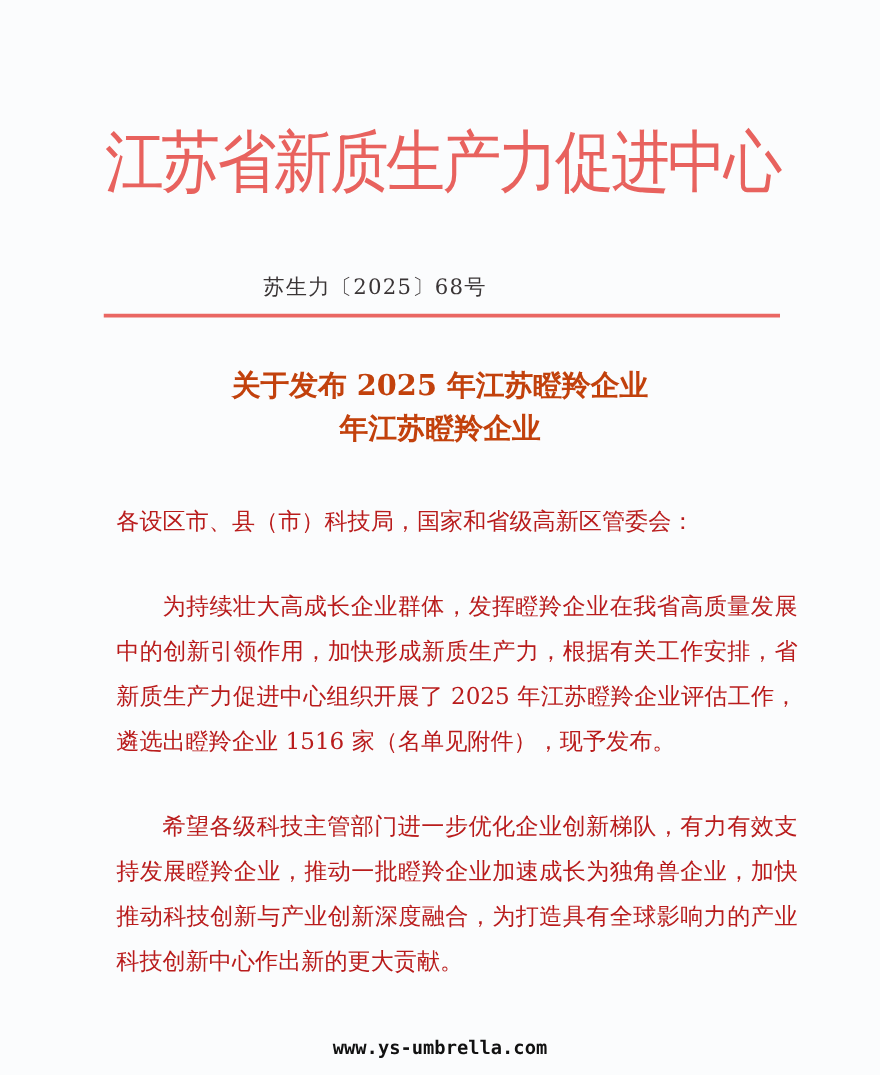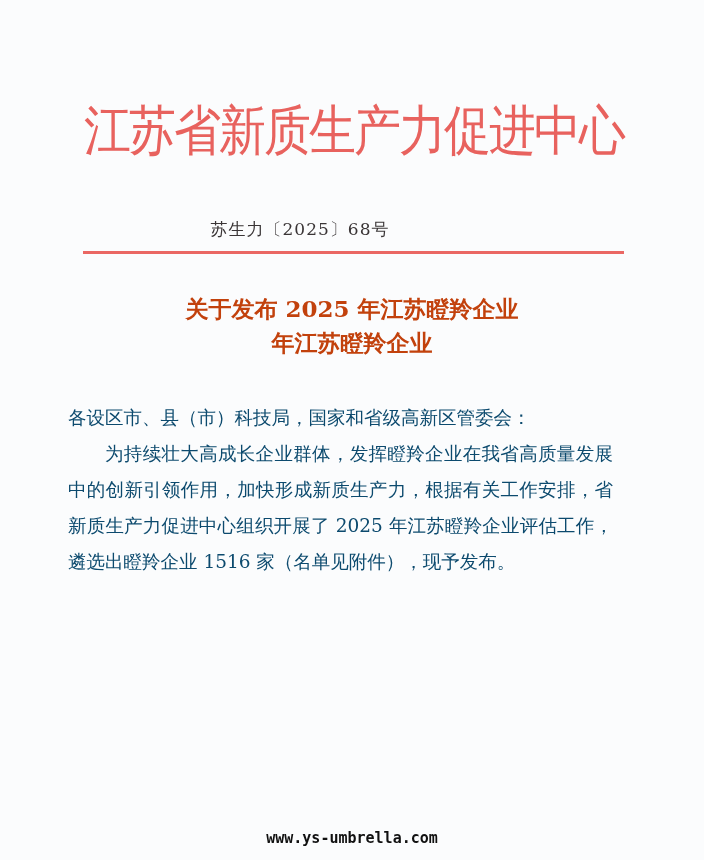"各设区市、县（市）科技局，国家和省级高新区管委会：" .body { color: #0c4a6e -> #b91c1c; left: 68px -> 93px }
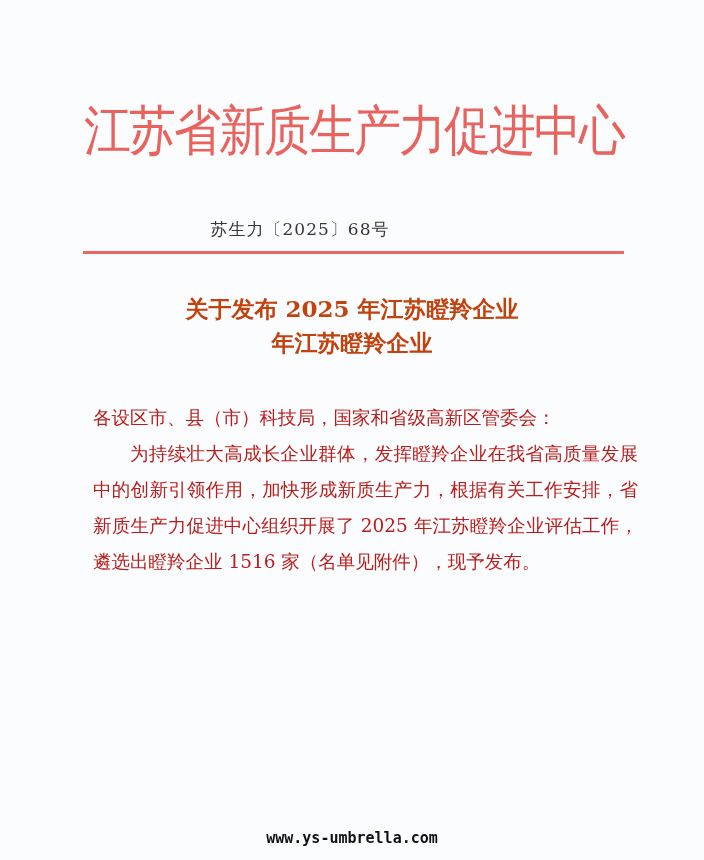"为持续壮大高成长企业群体，发挥瞪羚企业在我省高质量发展中的创新引领作用，加快形成" .indent { margin-top: none -> 32px }
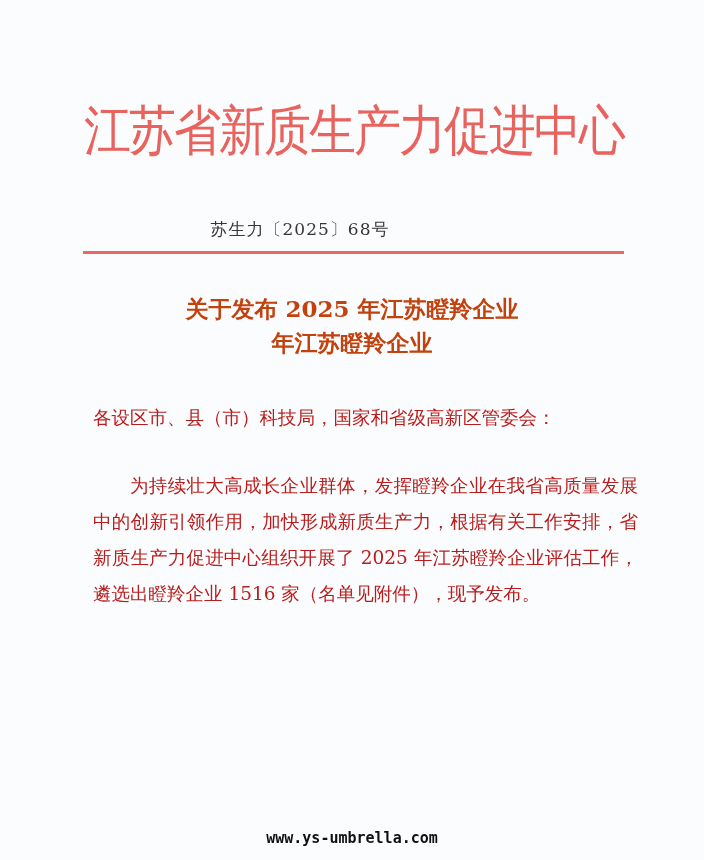"希望各级科技主管部门进一步优化企业创新梯队，有力有效支持发展瞪羚企业，推动一批瞪" p.para { html: none -> <p>希望各级科技主管部门进一步优化企业创新梯队，有力有效支持发展瞪羚企业，推动一批瞪羚企业加速成长为独角兽企业，加快推动科技创新与产业创新深度融合，为打造具有全球影响力的产业科技创新中心作出新的更大贡献。</p> }
